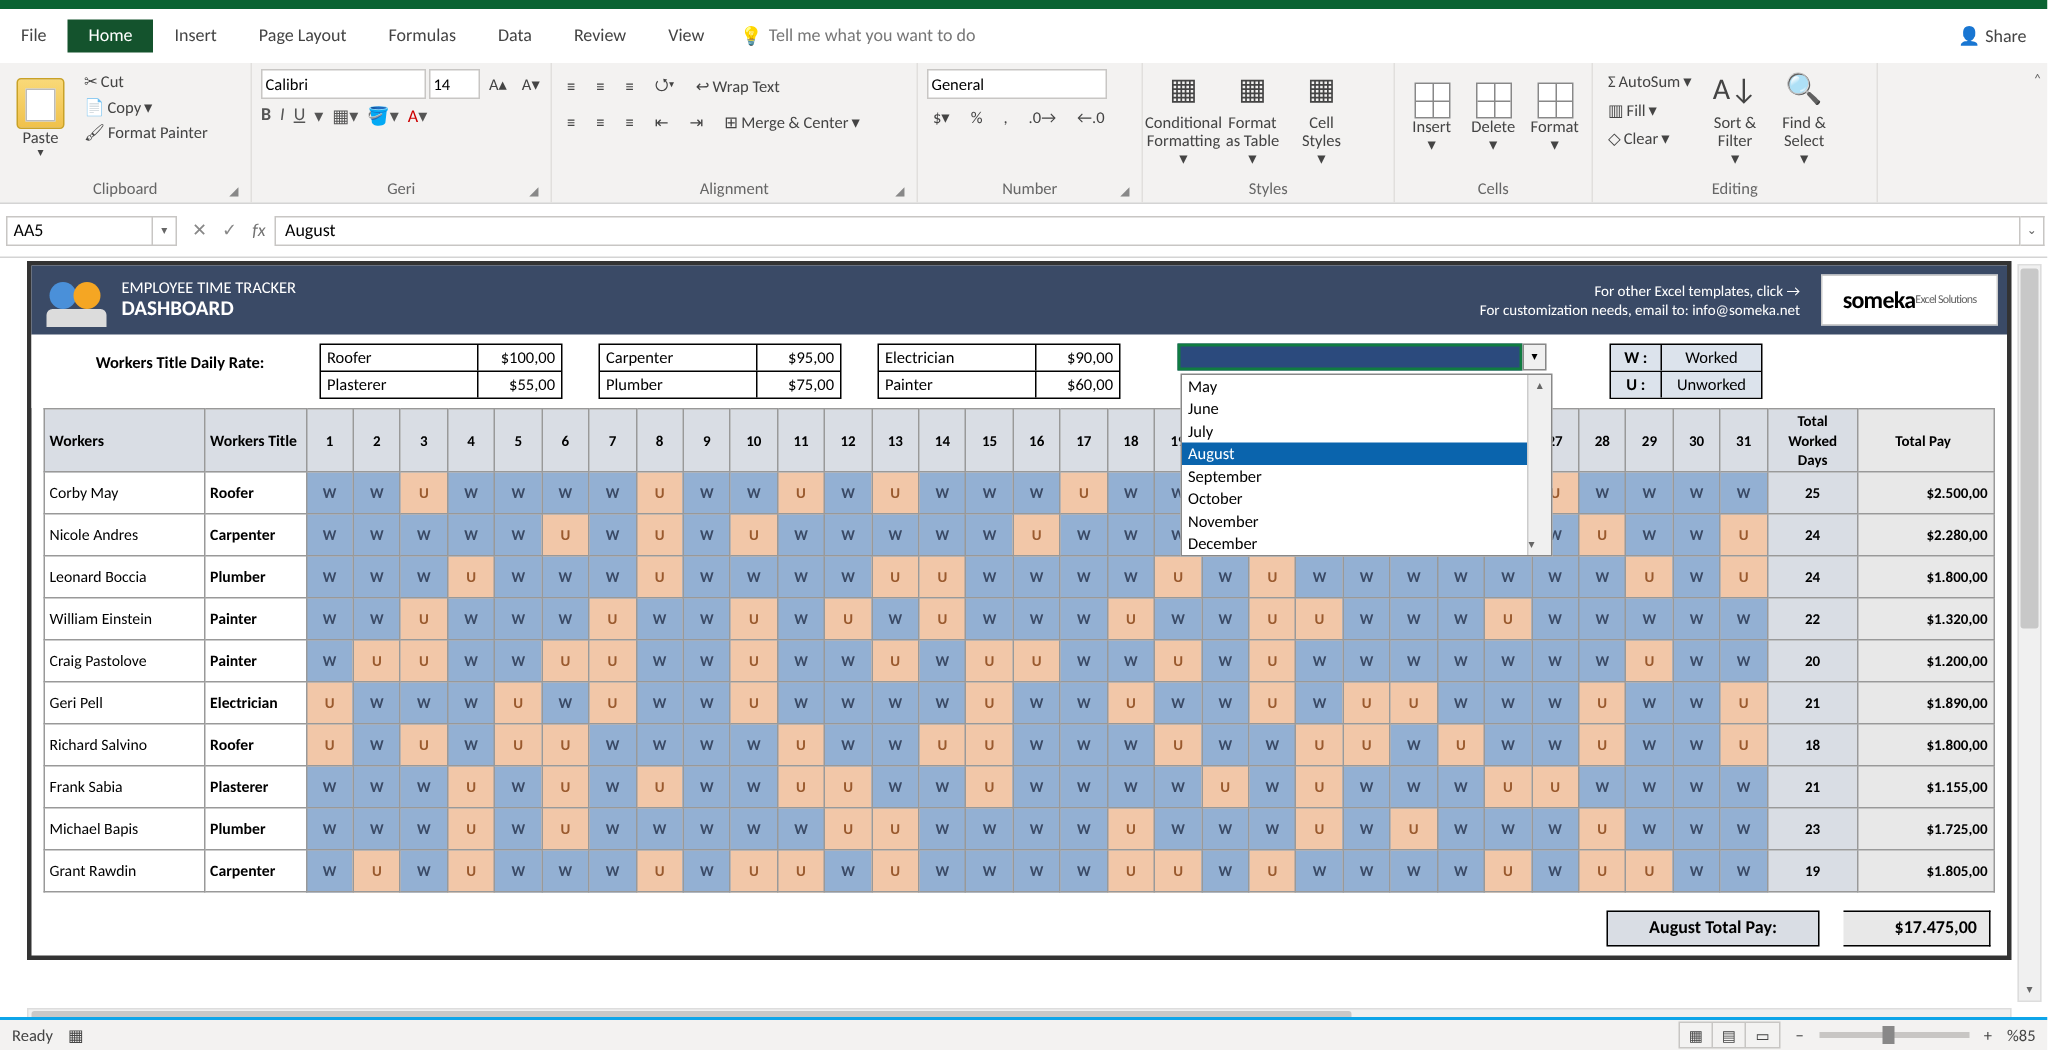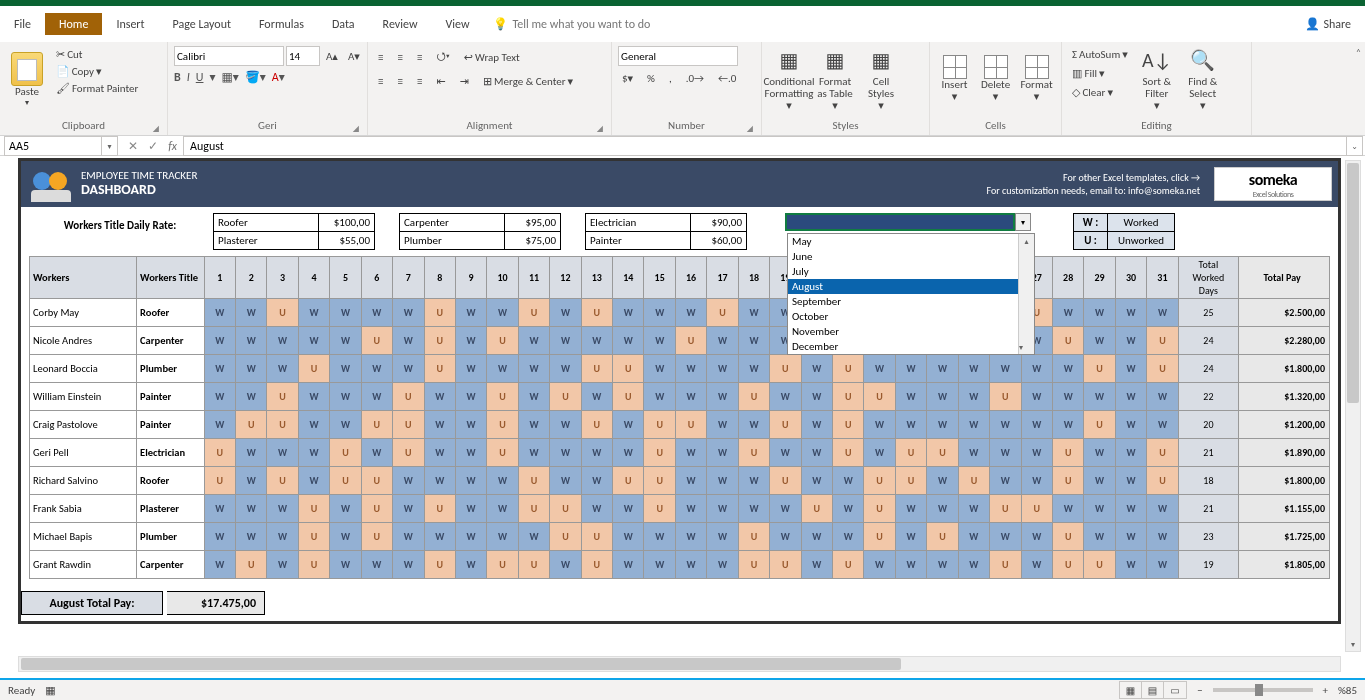"Home" .menubar .tab.active { background: #a16207 -> #14532d }
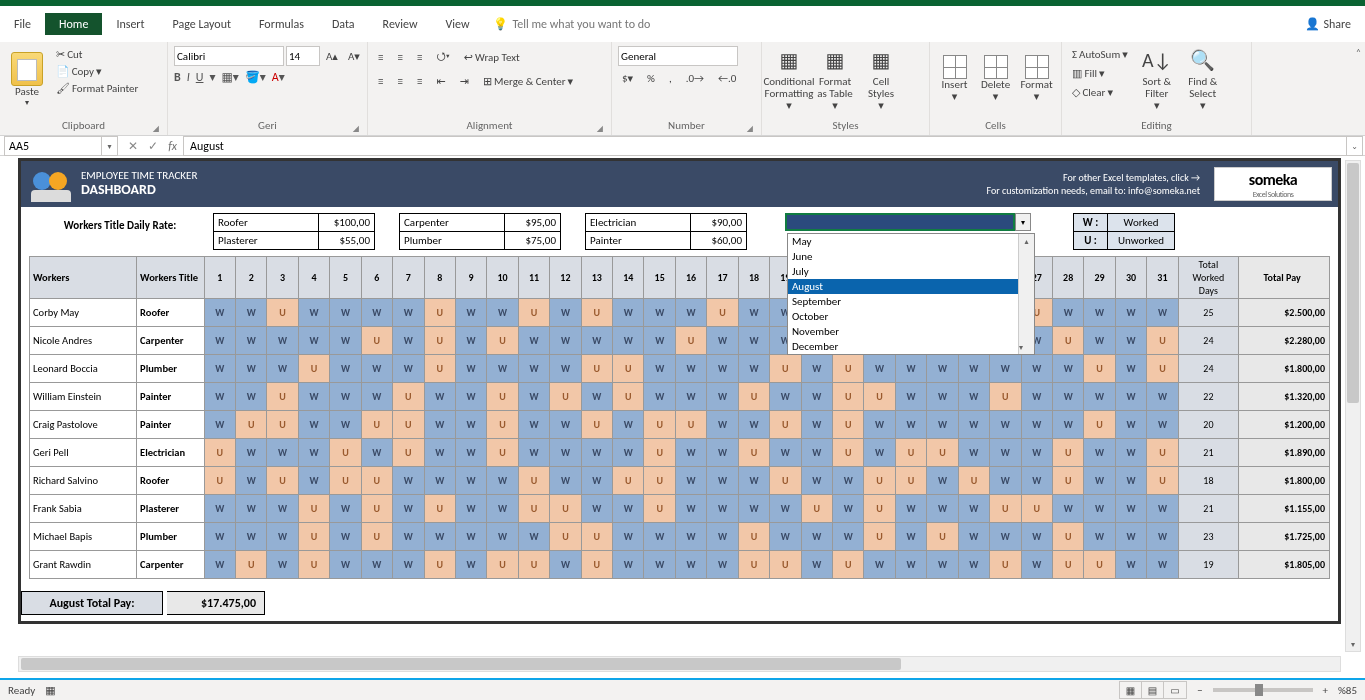"AA5" .namebox-row { height: 20px -> 36px }
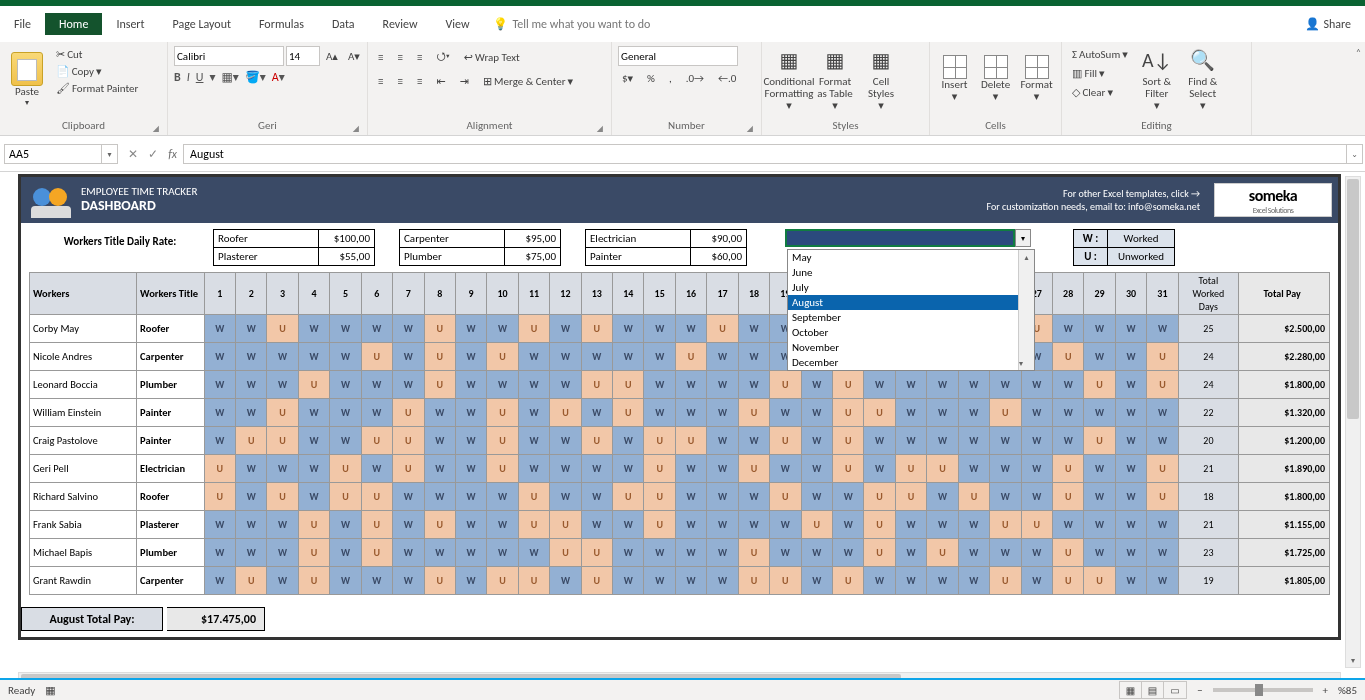"someka" .someka { flex-direction: column -> row }
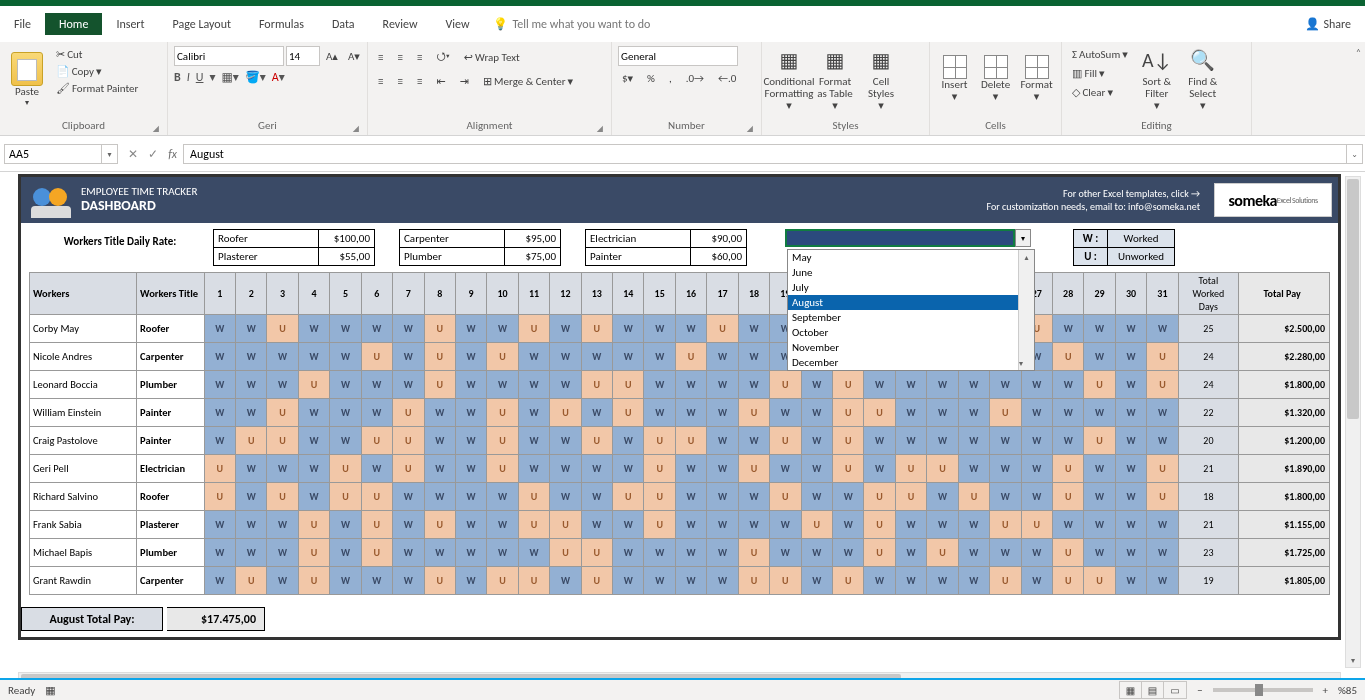"Total" .grid .tot { font-weight: normal -> bold }
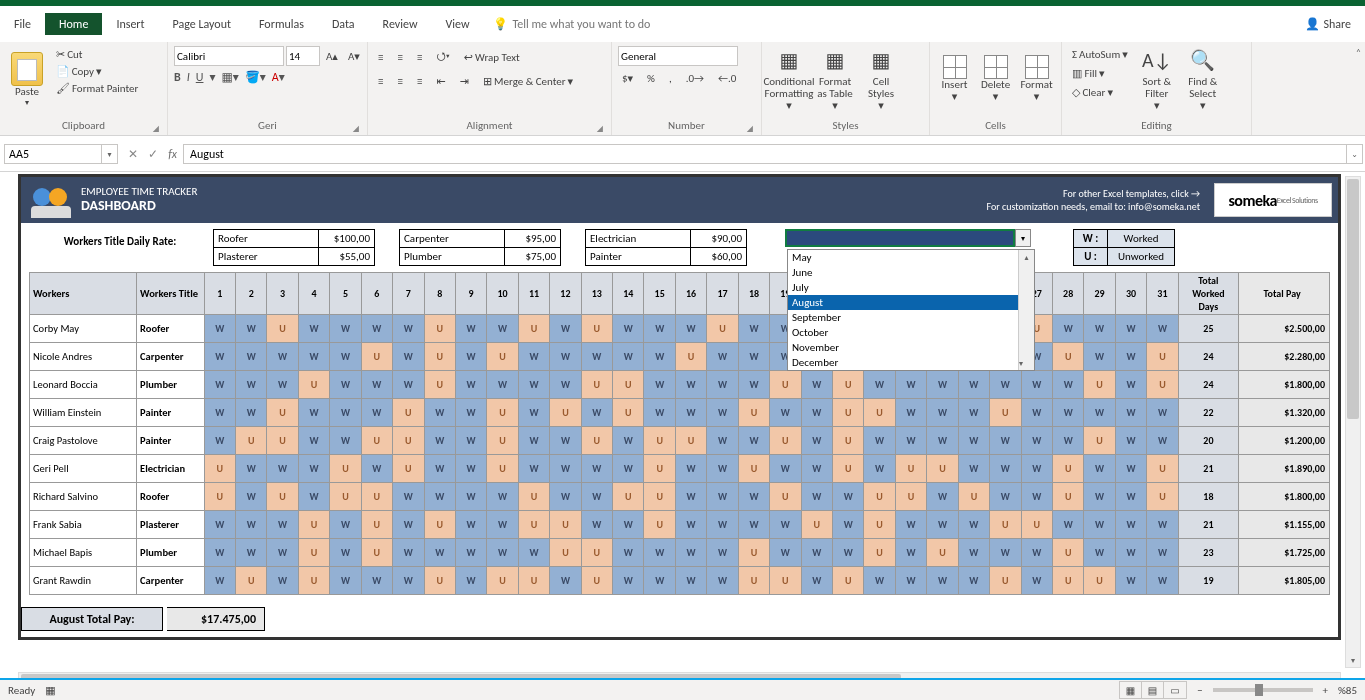"August Total Pay:" .total-row { gap: 4px -> 16px; justify-content: none -> flex-end; padding: 4px 0 6px -> 4px 11px 6px }
